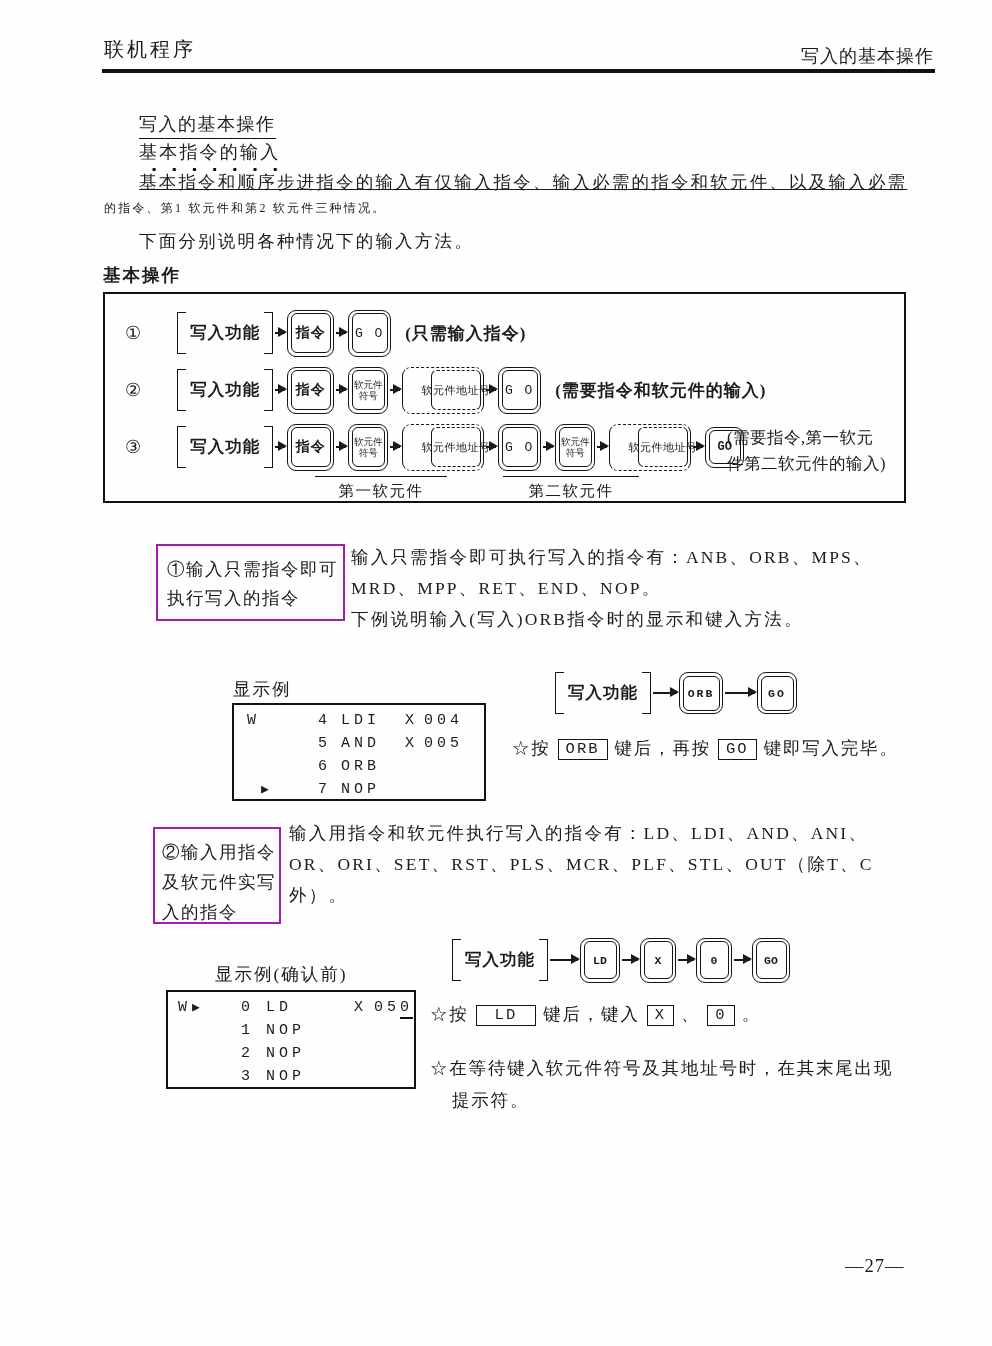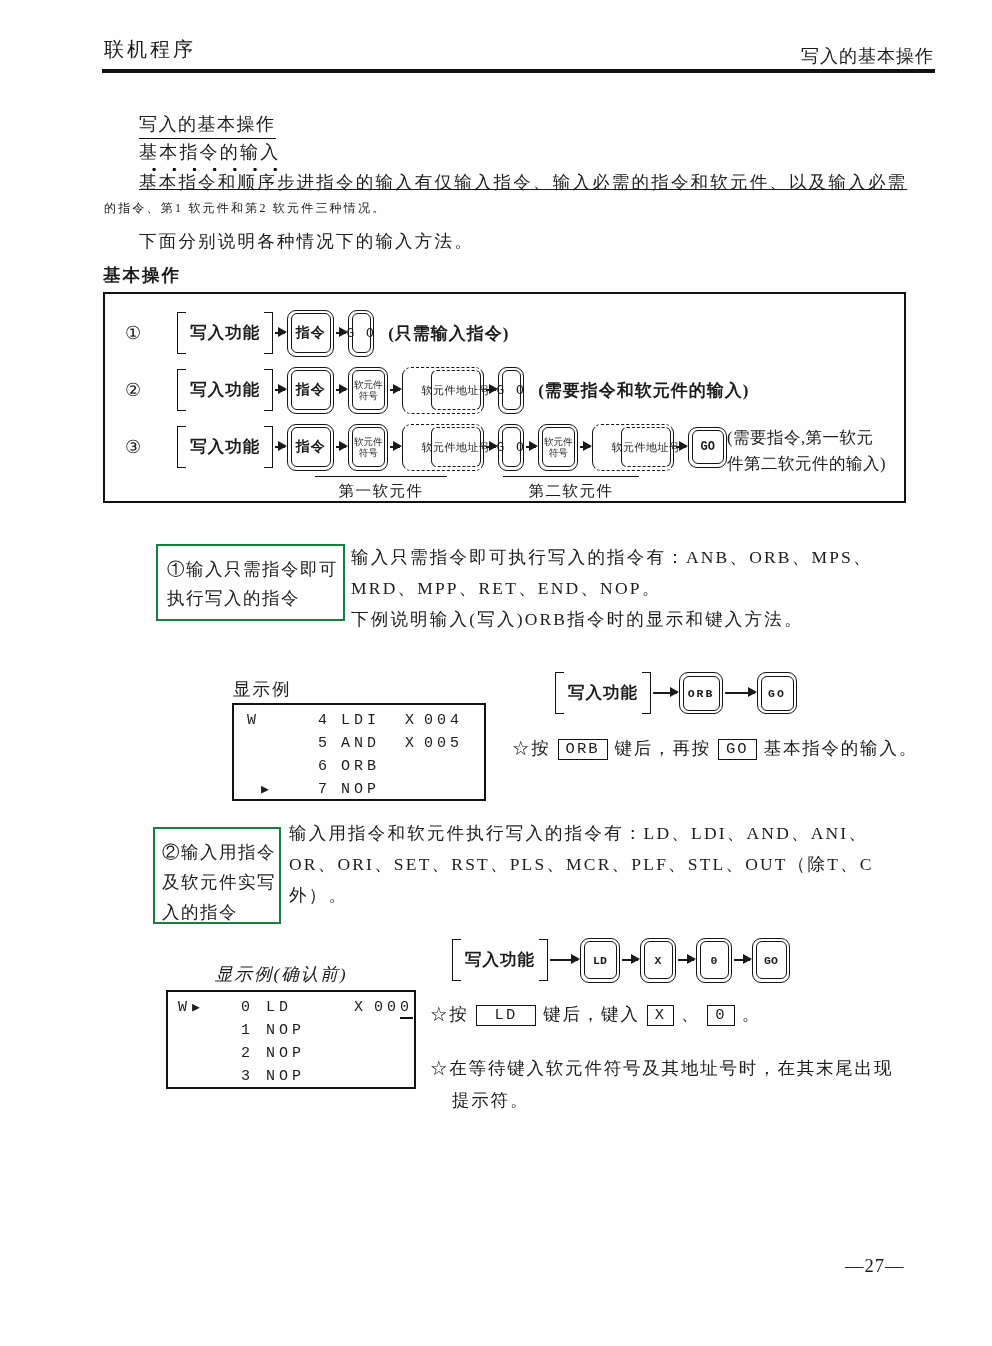"G O" .k-go { width: 26px -> 43px }
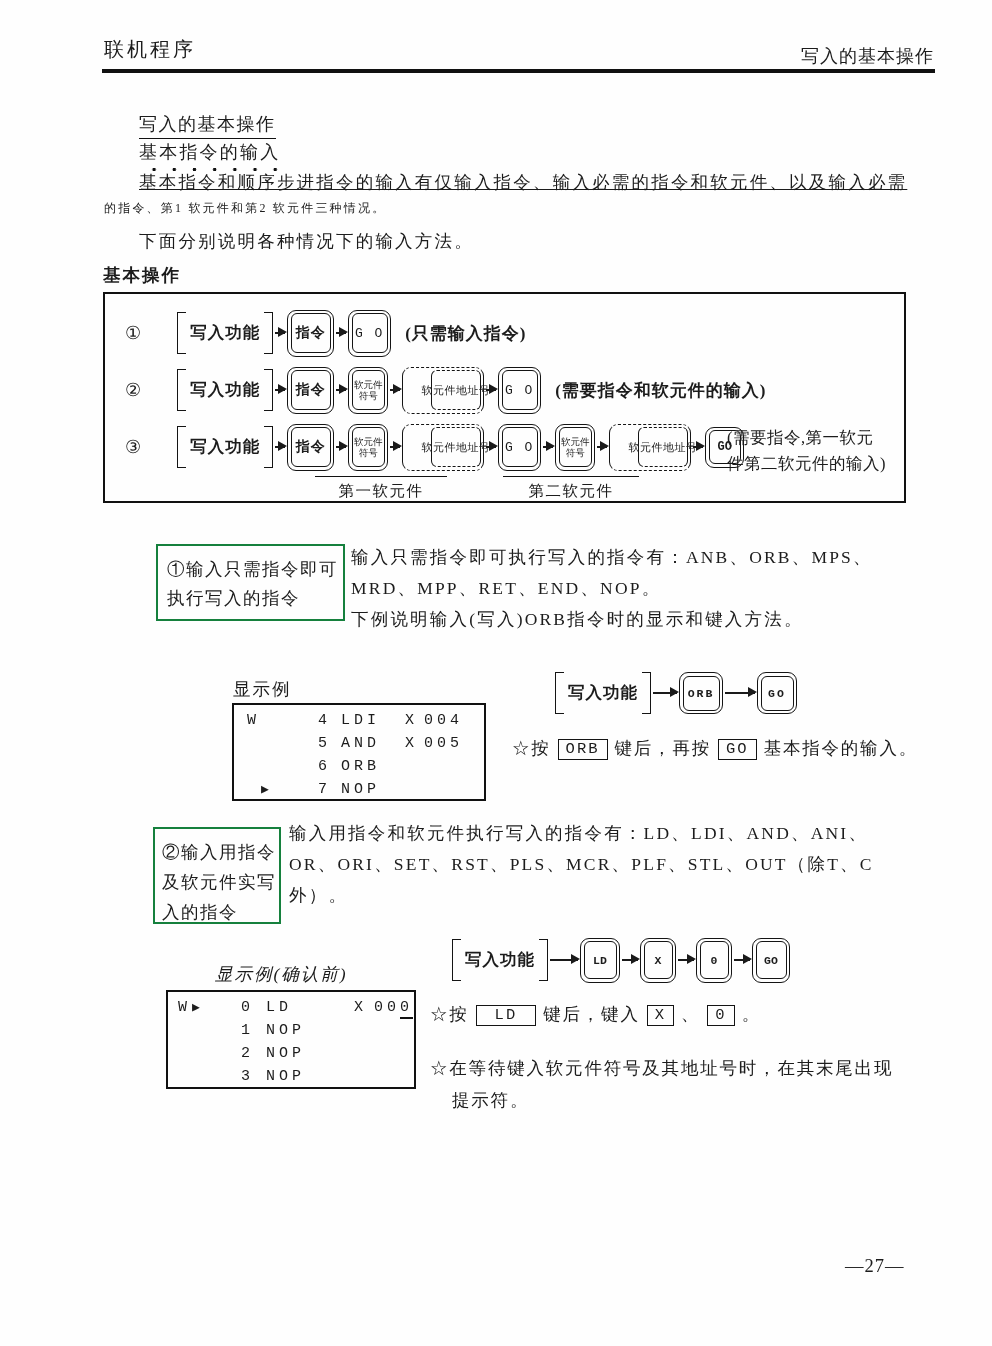"①输入只需指令即可" .nbox { border: 2px solid #15803d -> 2px solid #a21caf }
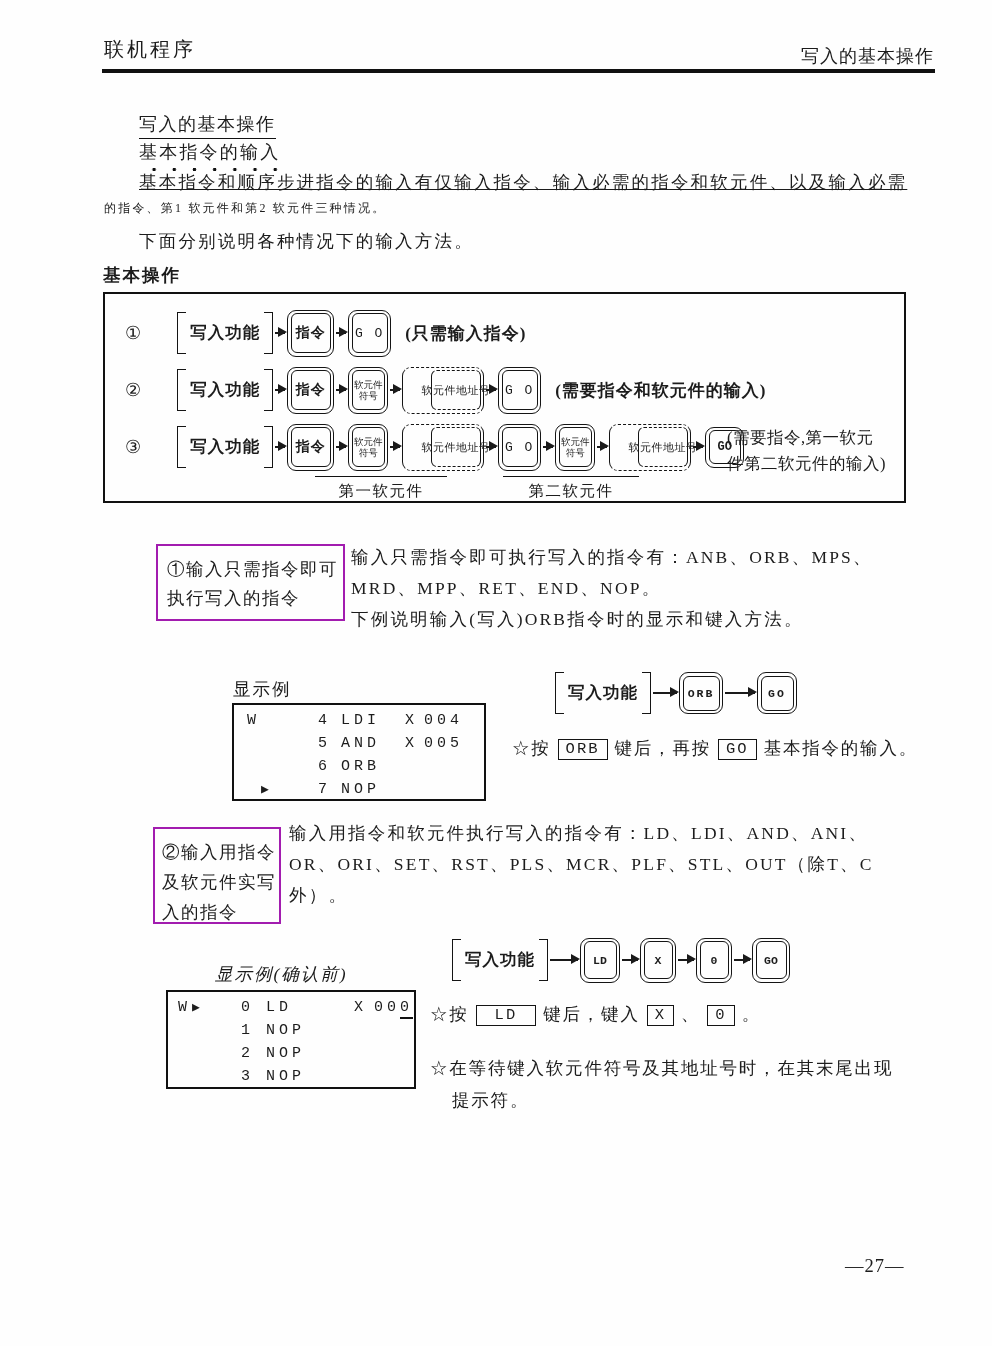"基本指令的输入。" span { text: 基本指令的输入 -> 键即写入完毕 }
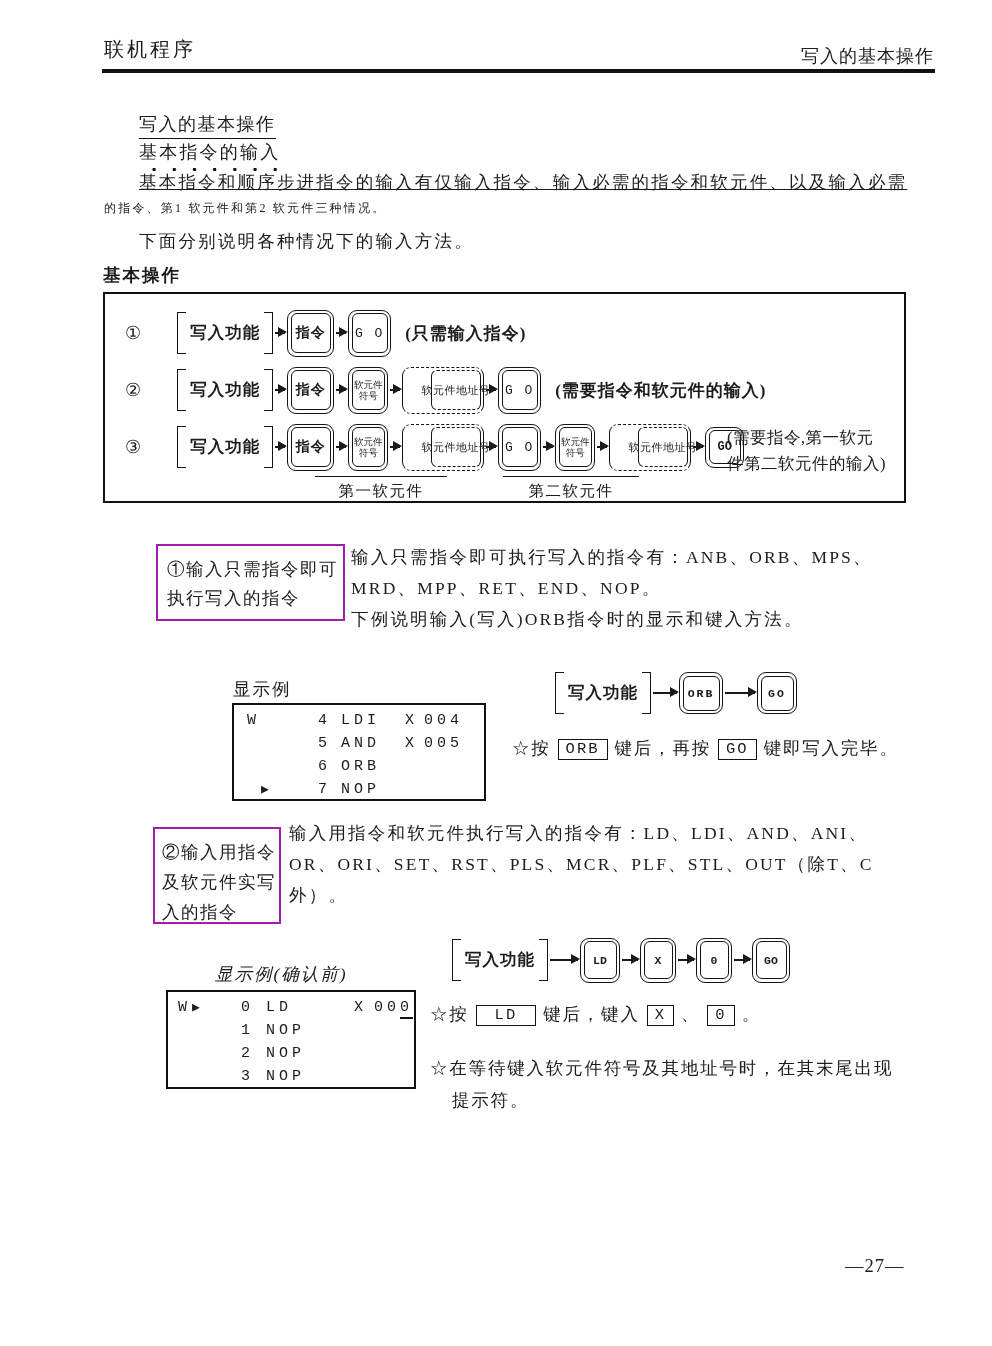"显示例(确认前)" div.abs { font-style: italic -> none }
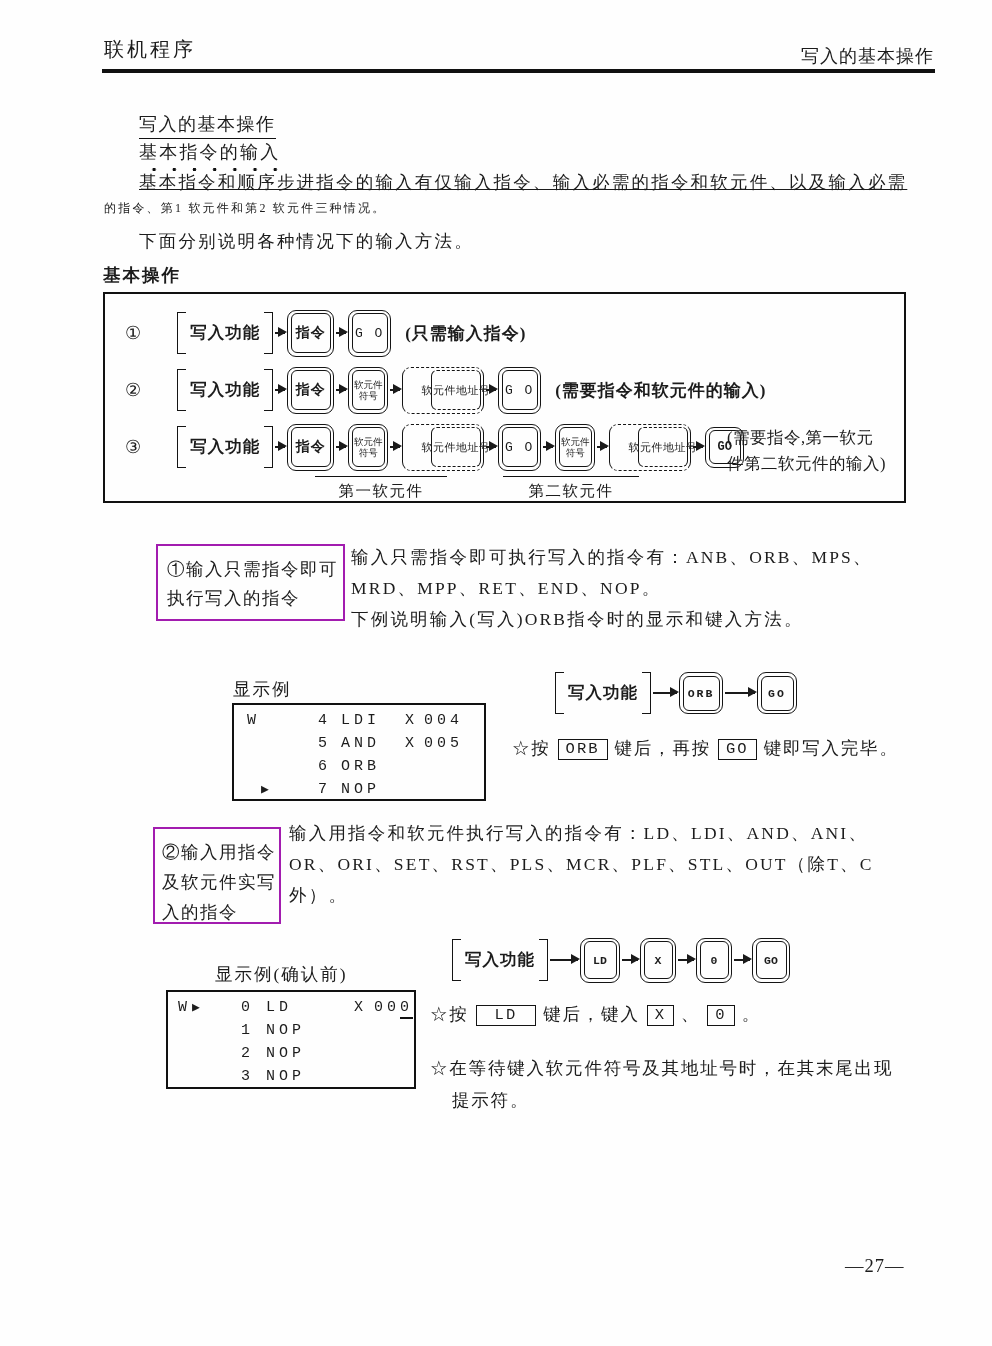"00" span { text: 00 -> 05 }
